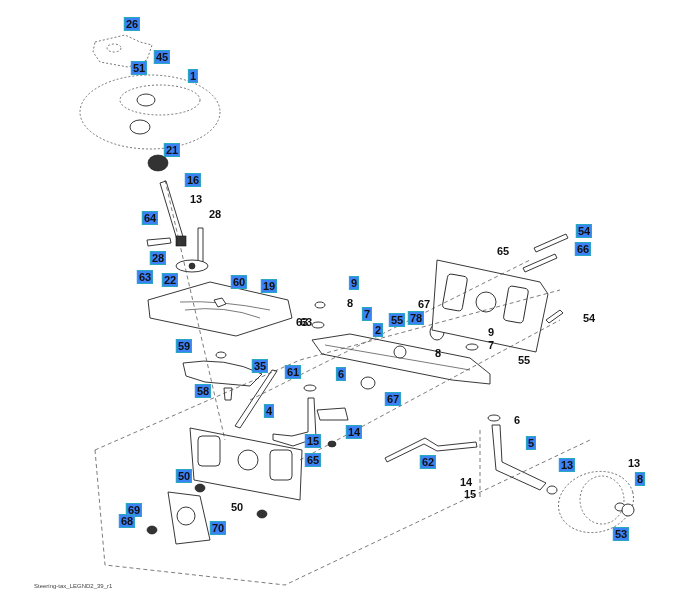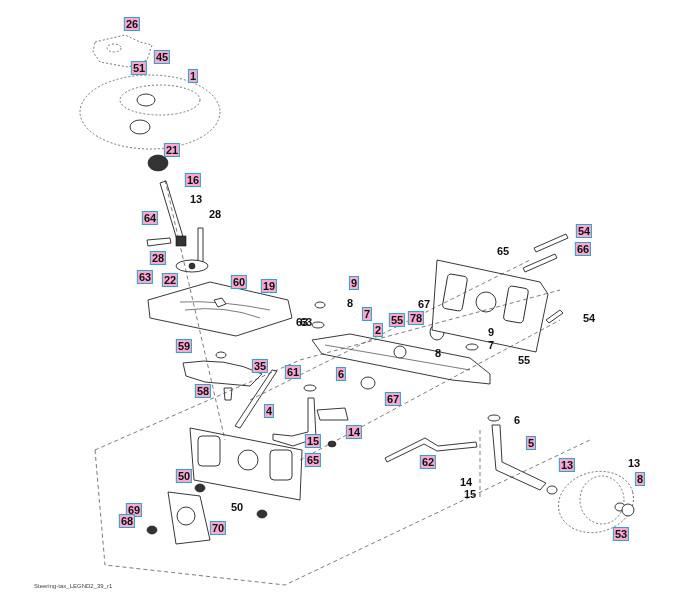"26" .callout.boxed { background: #f9a8d4 -> #3b82f6 }
